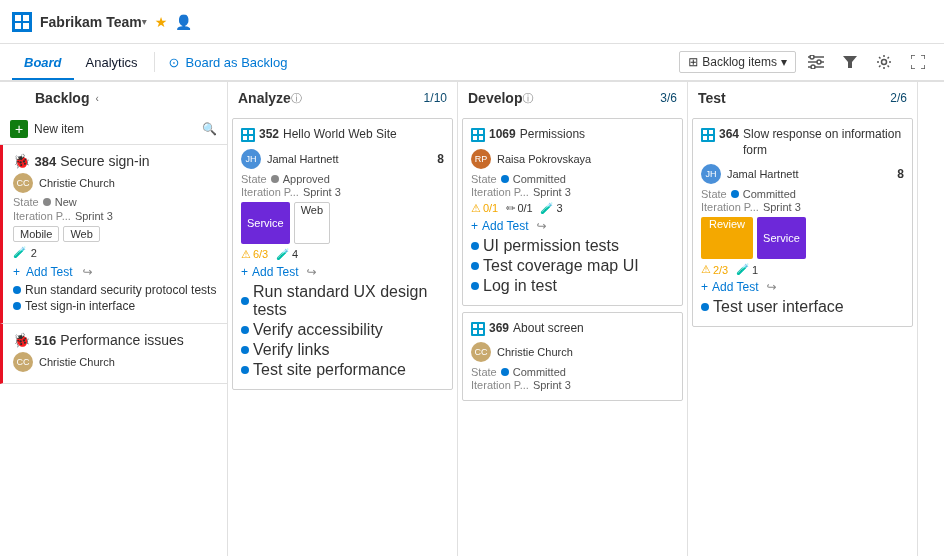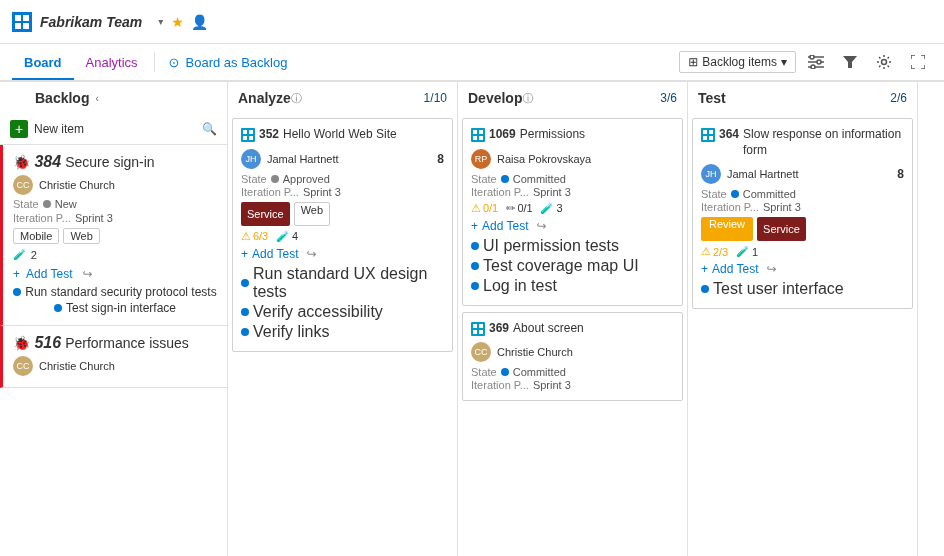"Fabrikam Team" .team-name { font-style: italic -> none; margin-right: 16px -> 0 }
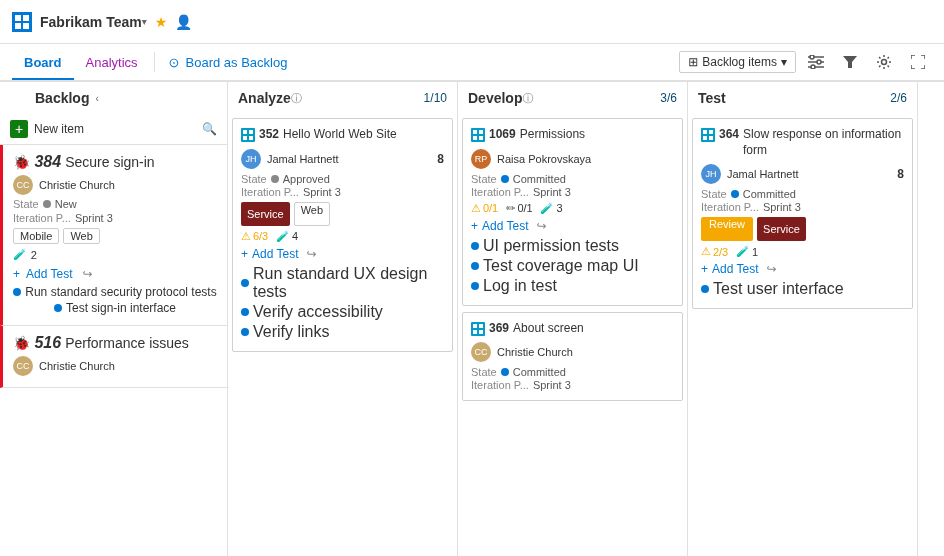"Board" .nav-item.active { font-style: none -> italic }
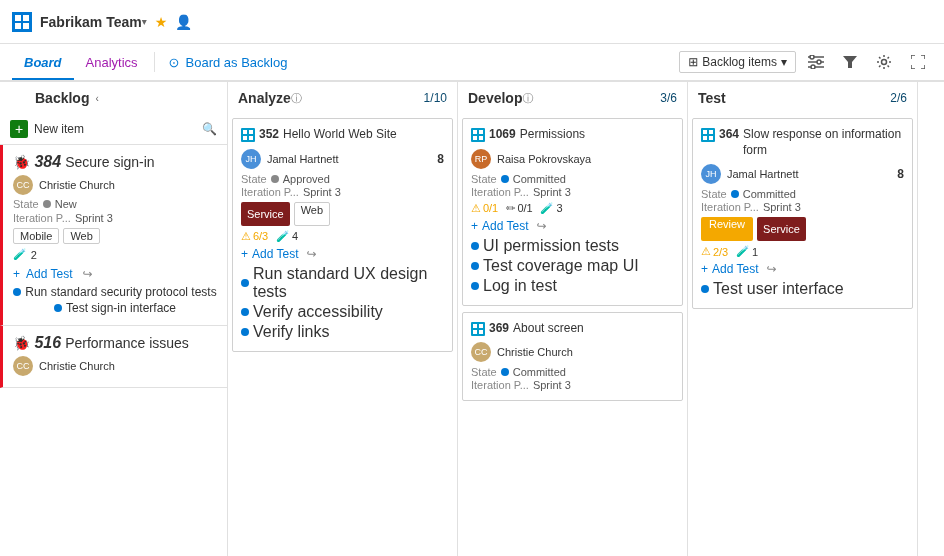"Analytics" .nav-item { color: #a21caf -> #0f172a }
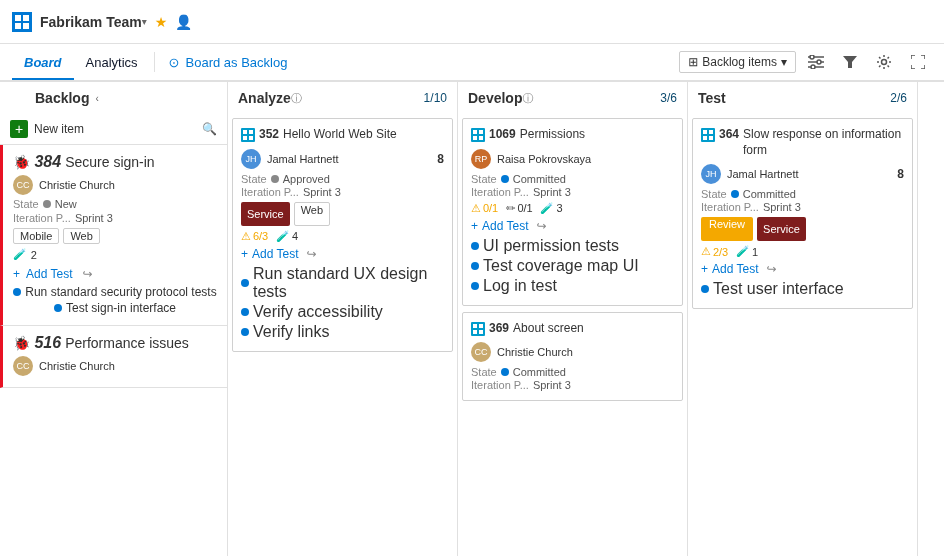"384" .item-id { font-size: 16px -> 13px; font-style: italic -> none }
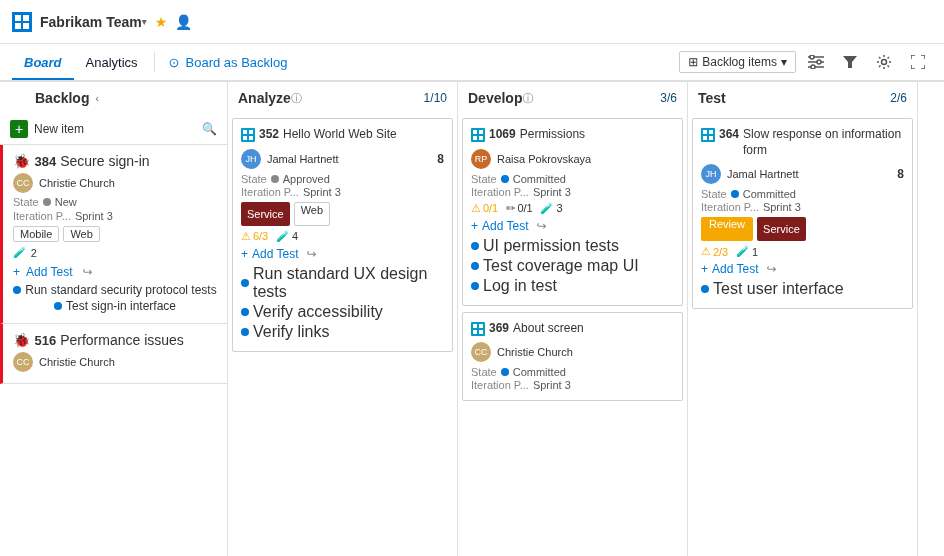"Service" .tag-green { background: #7f1d1d -> #6d28d9; padding: 6px 6px -> 15px 6px }
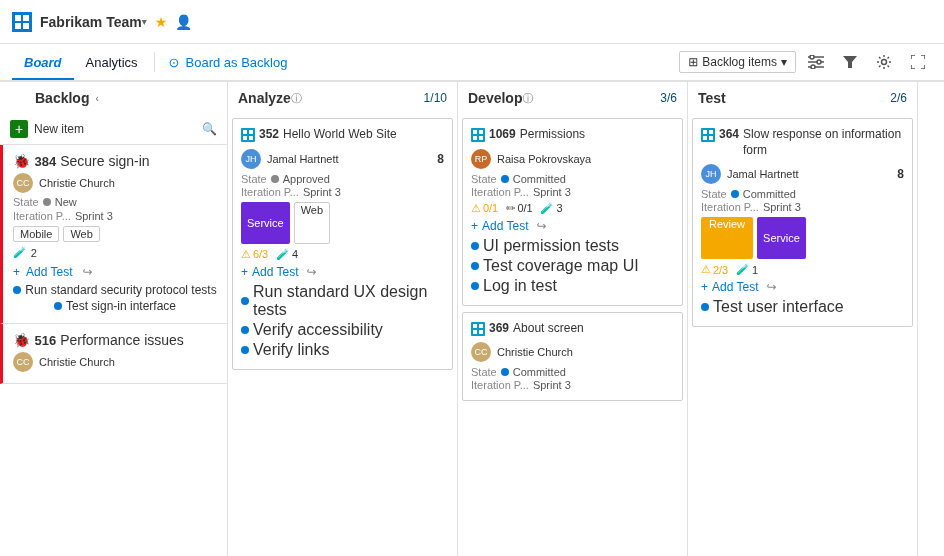"Run standard security protocol tests" .test-link { justify-content: center -> none }
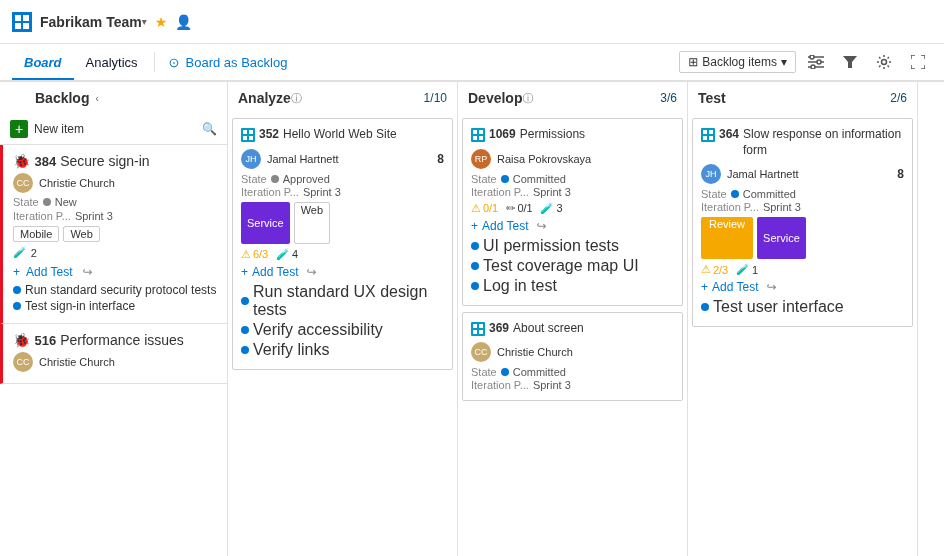"Test site performance" div.card-test-item { html: none -> <div> <span></span> <span>Test site performance</span> </div> }
